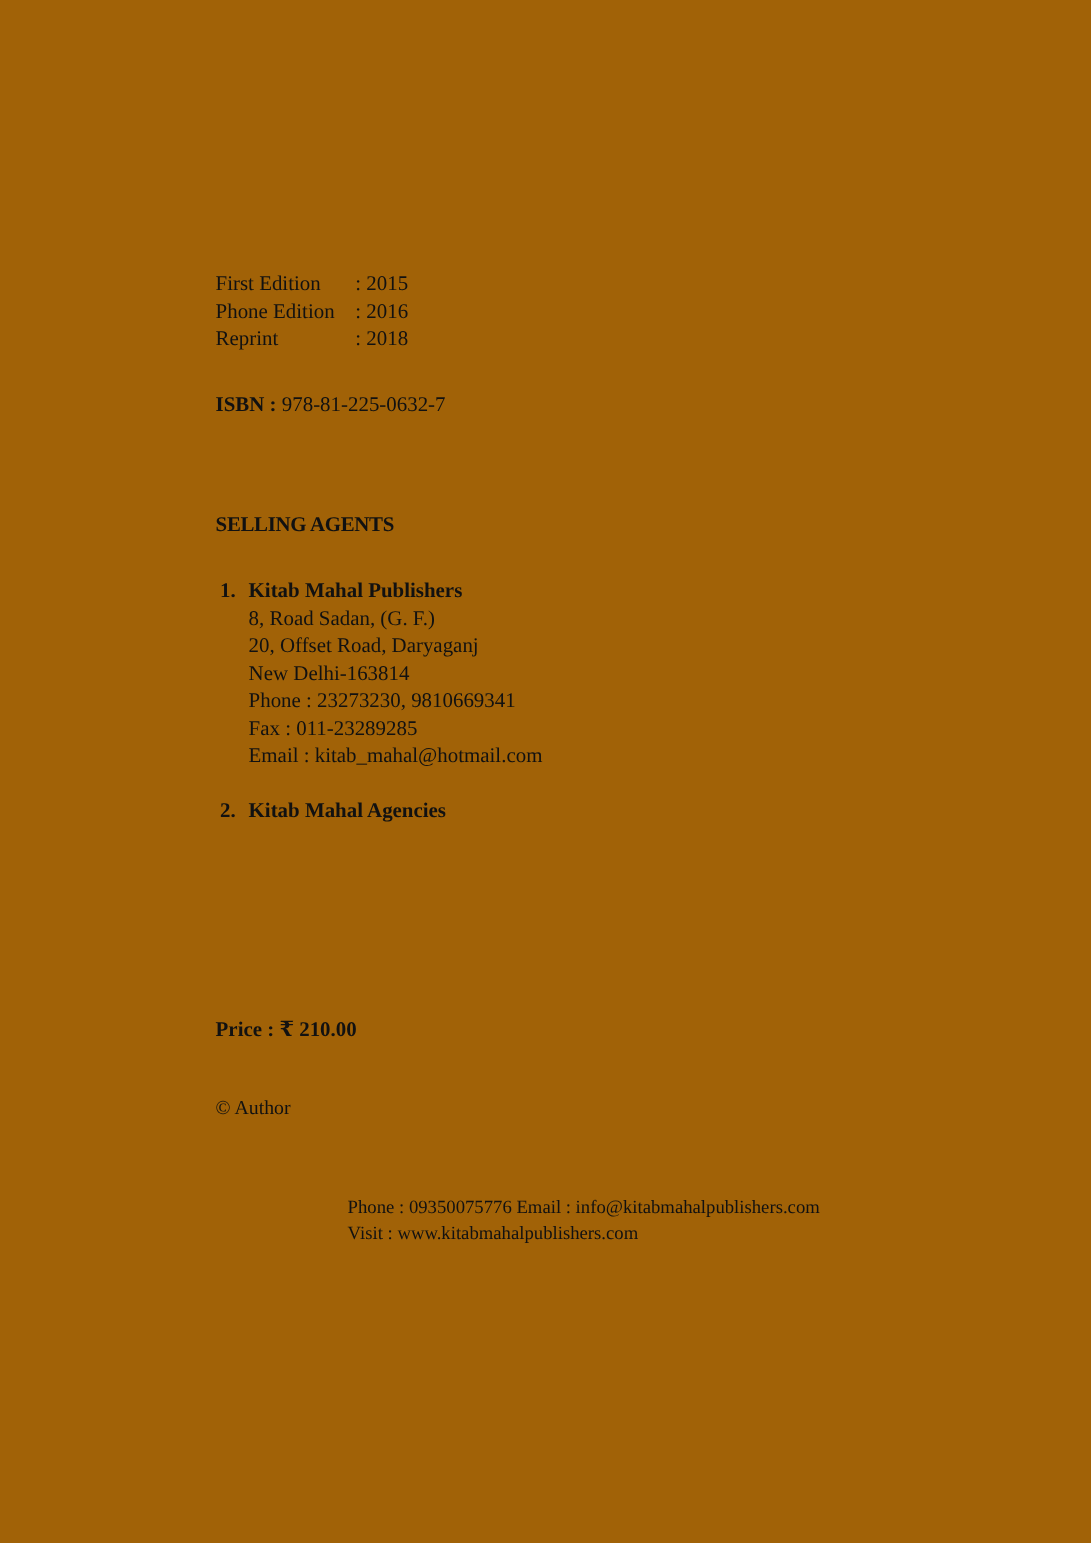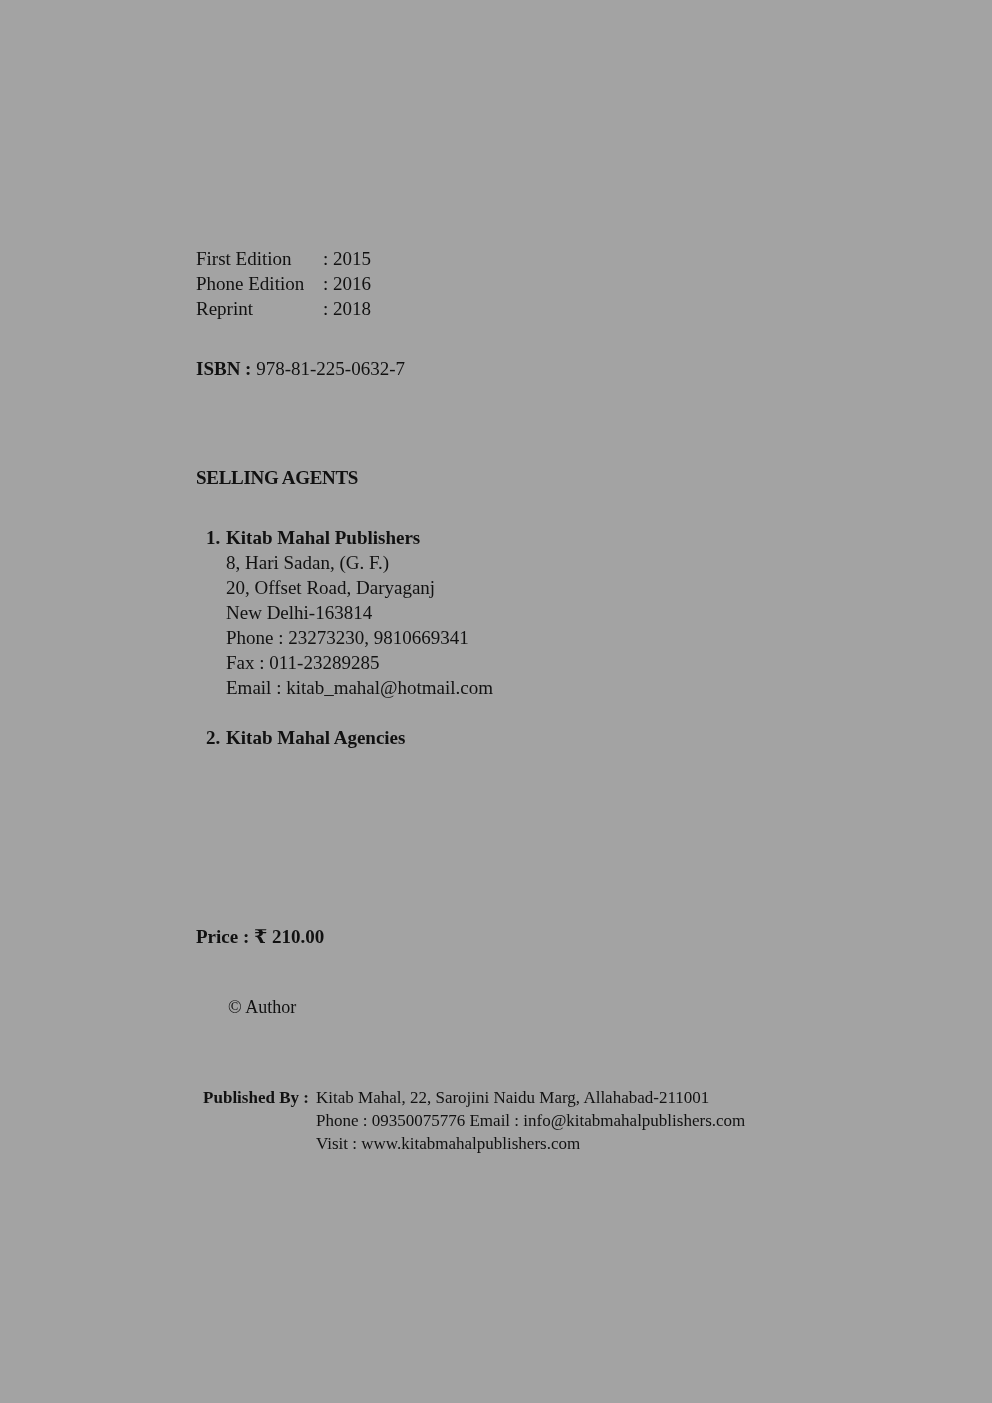"First Edition" .page { background: #a3a3a3 -> #a16207 }
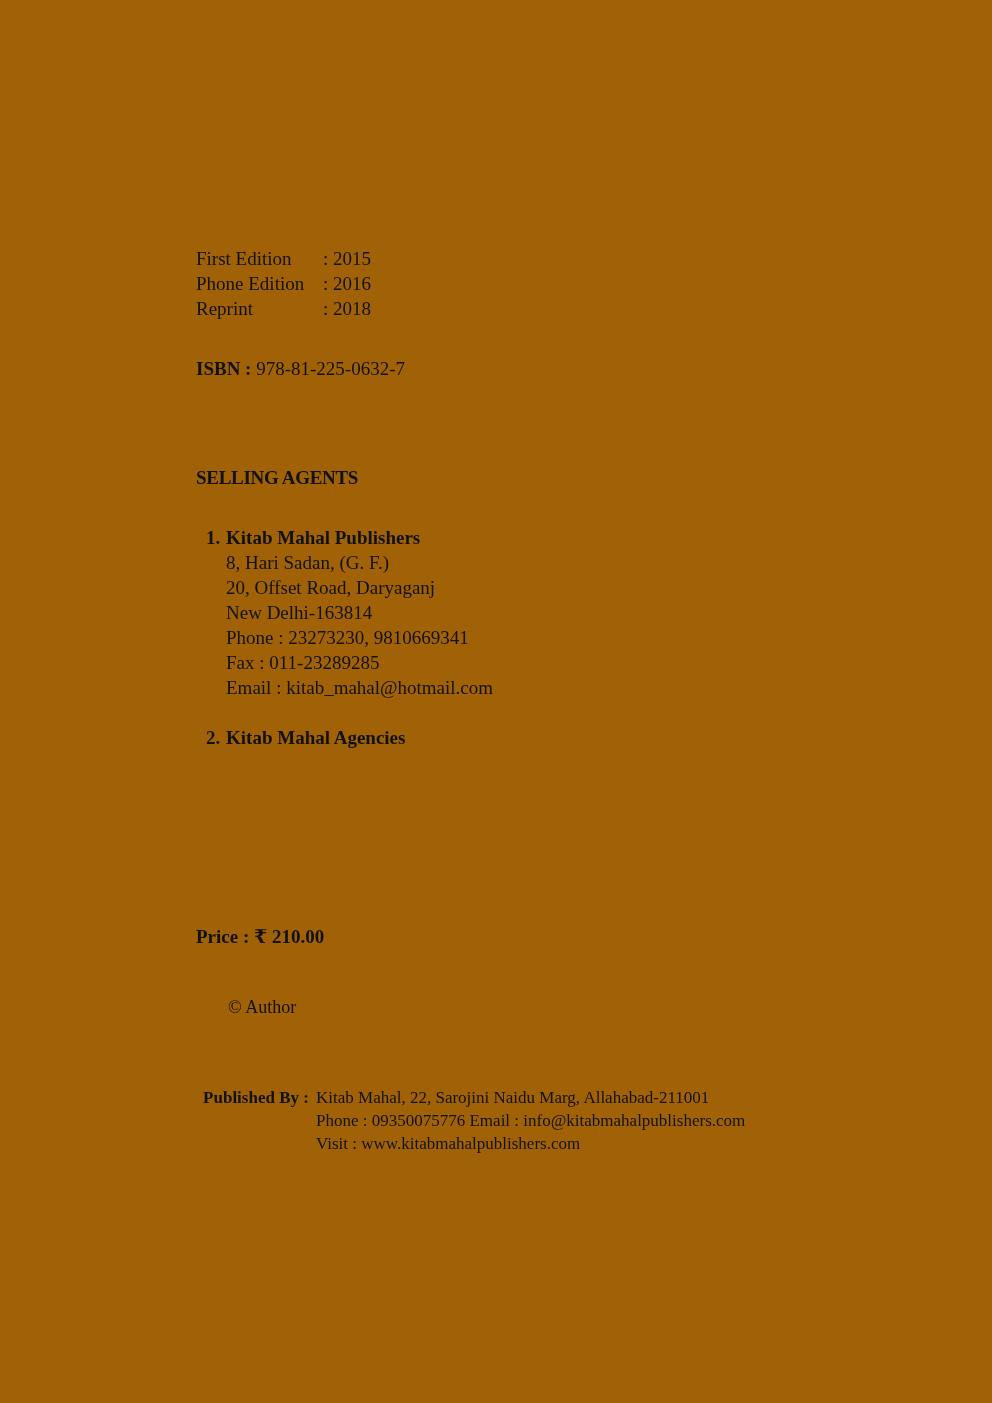"ISBN :" .bold { text-align: center -> none }
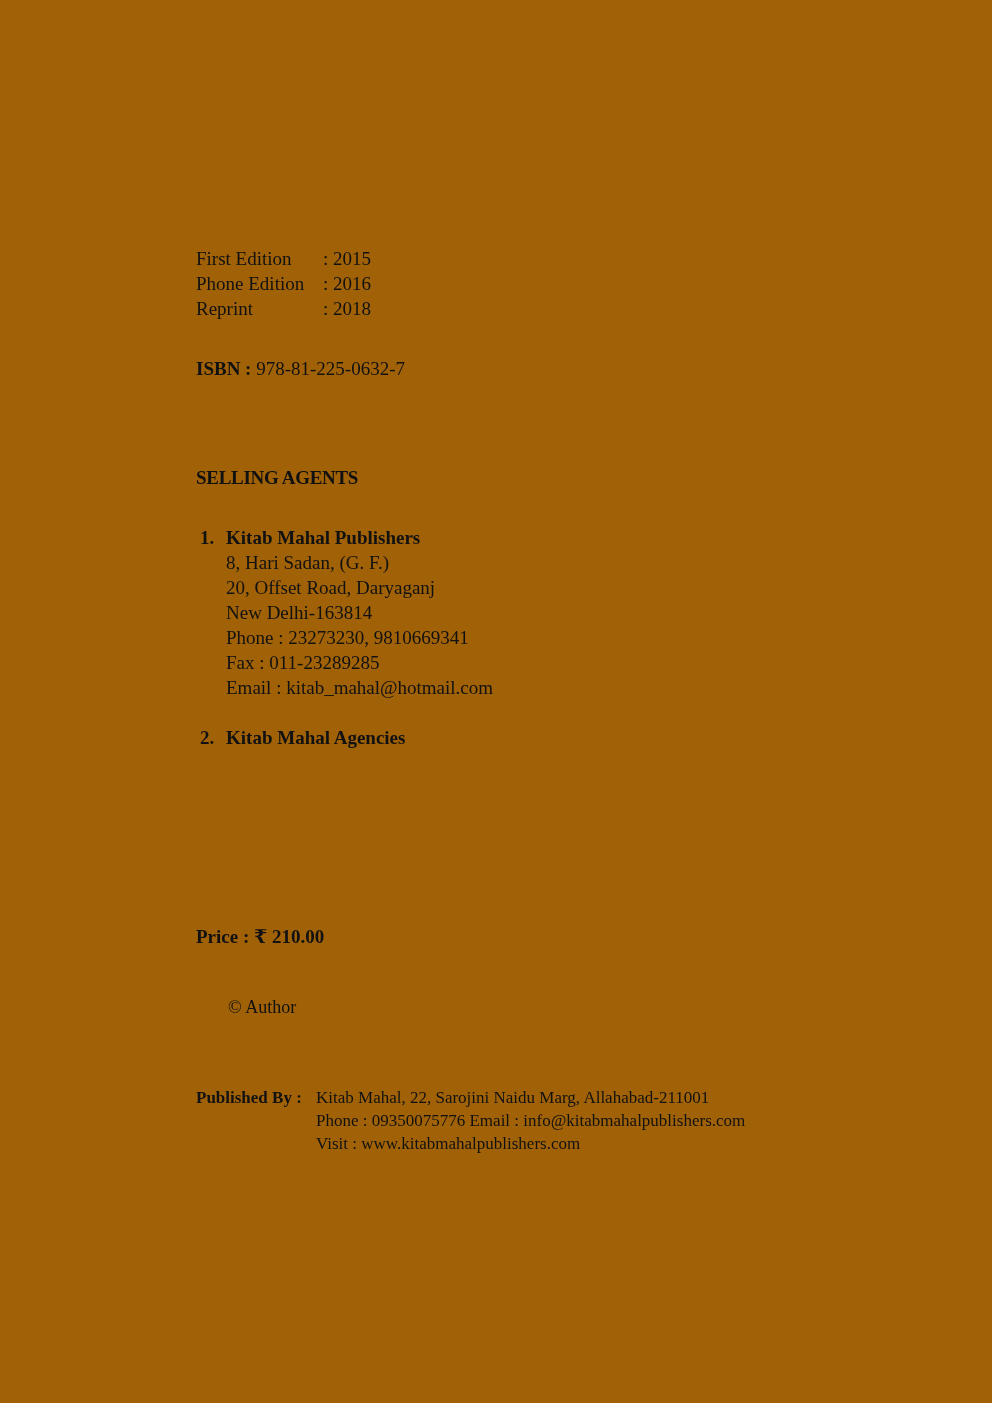"8, Hari Sadan, (G. F.)" div.agent-row { text: Hari -> Road }
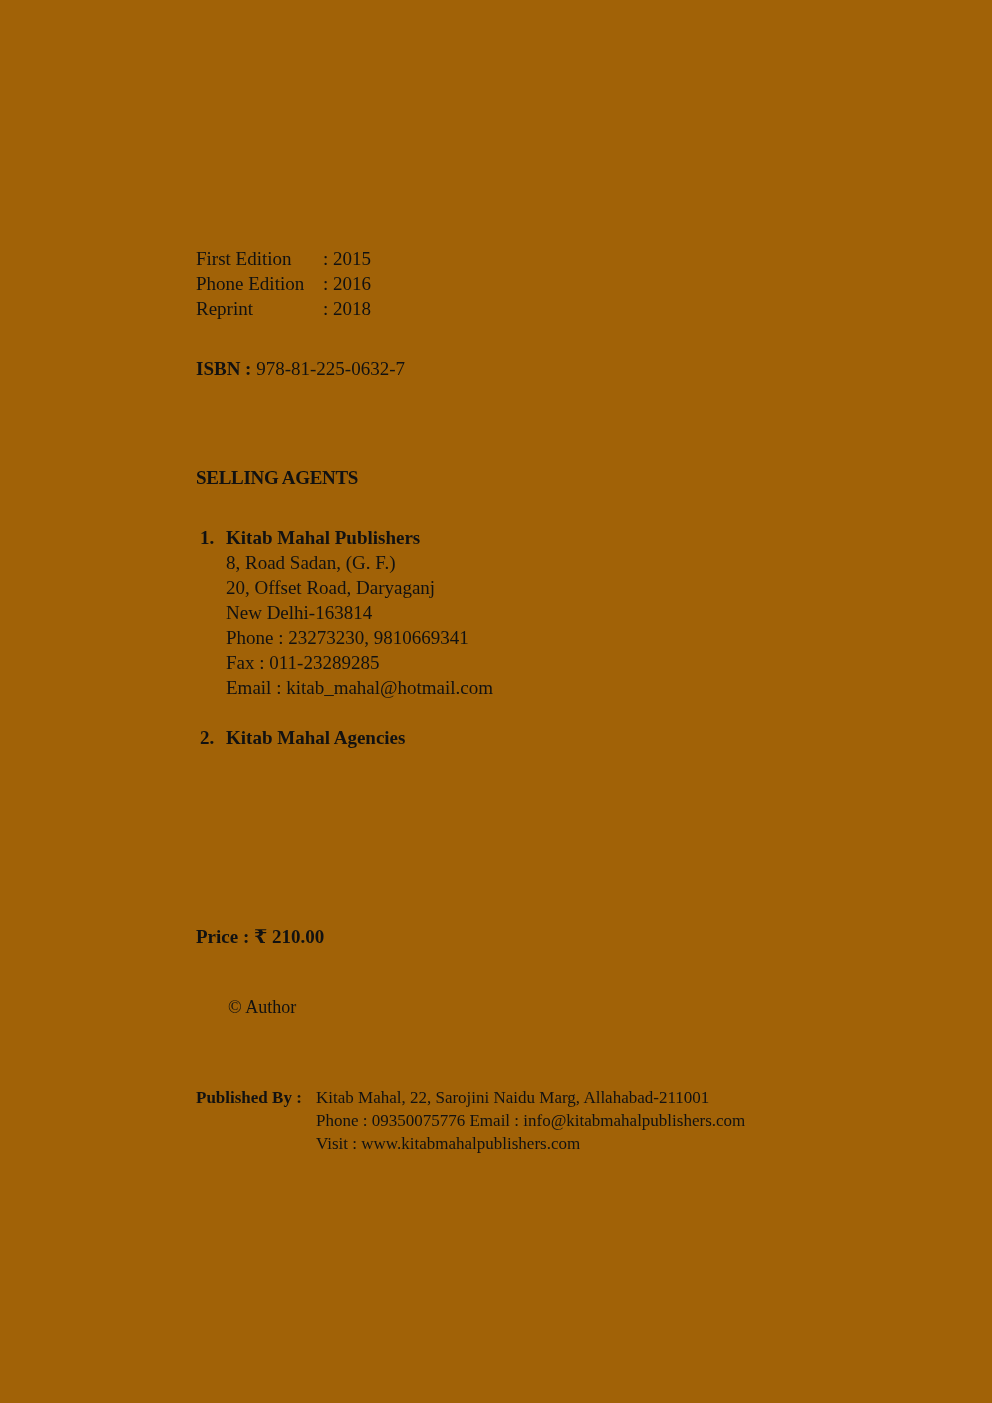"© Author" .copyright { margin-left: 32px -> none }
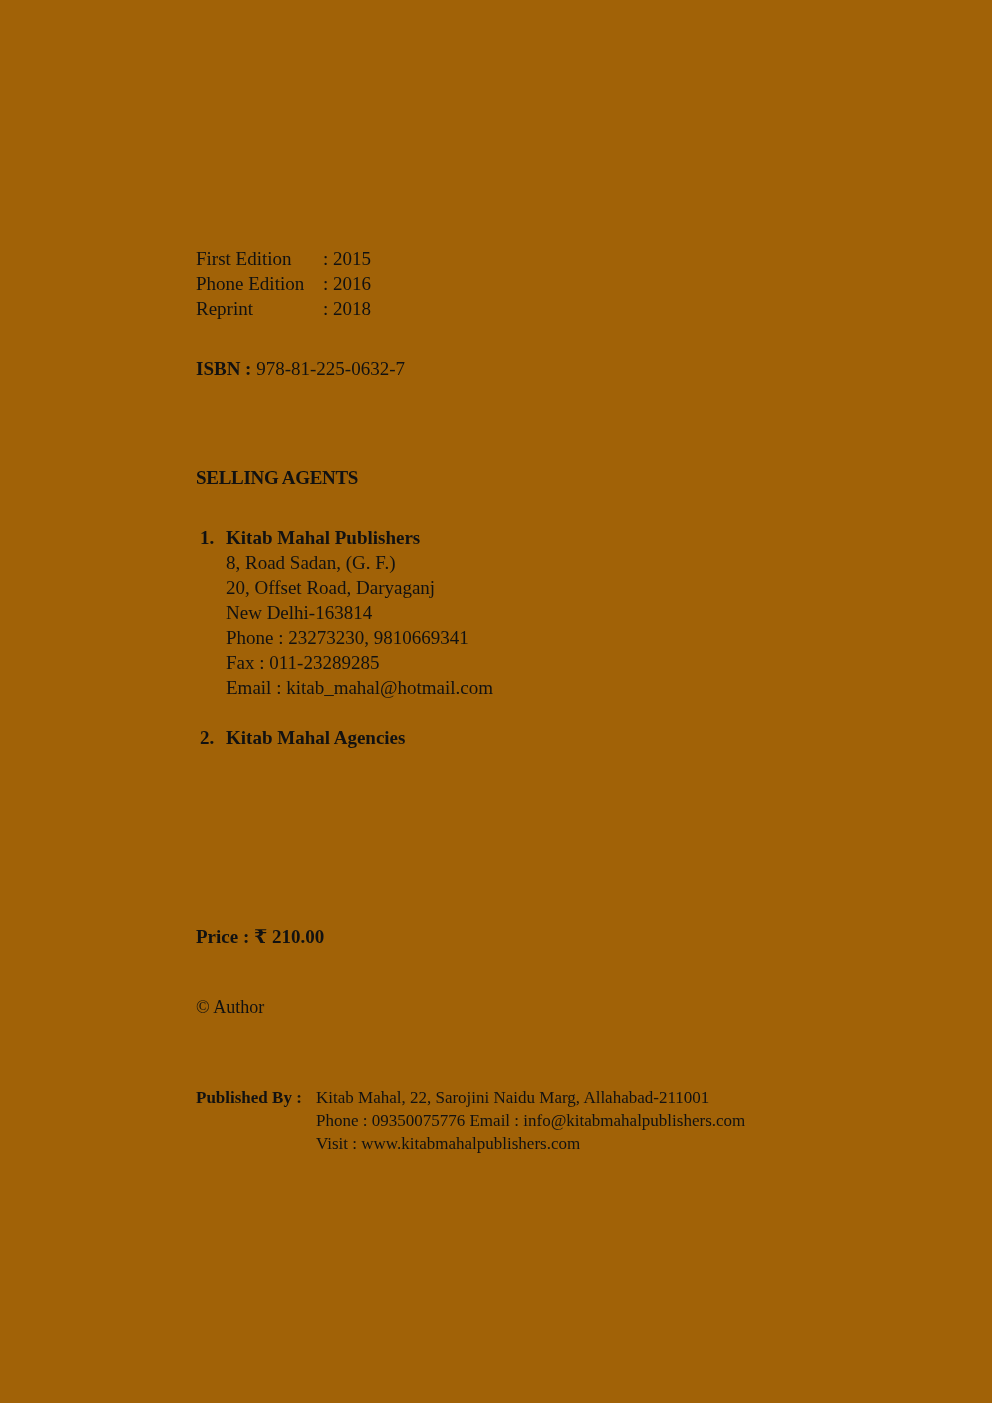"Published By :" div.imp-row { html: <div> <span>Published By :</span> <span>Kitab Mahal, 22, Sarojini Naidu Marg, Allahabad-211001</span> </div> -> none }
